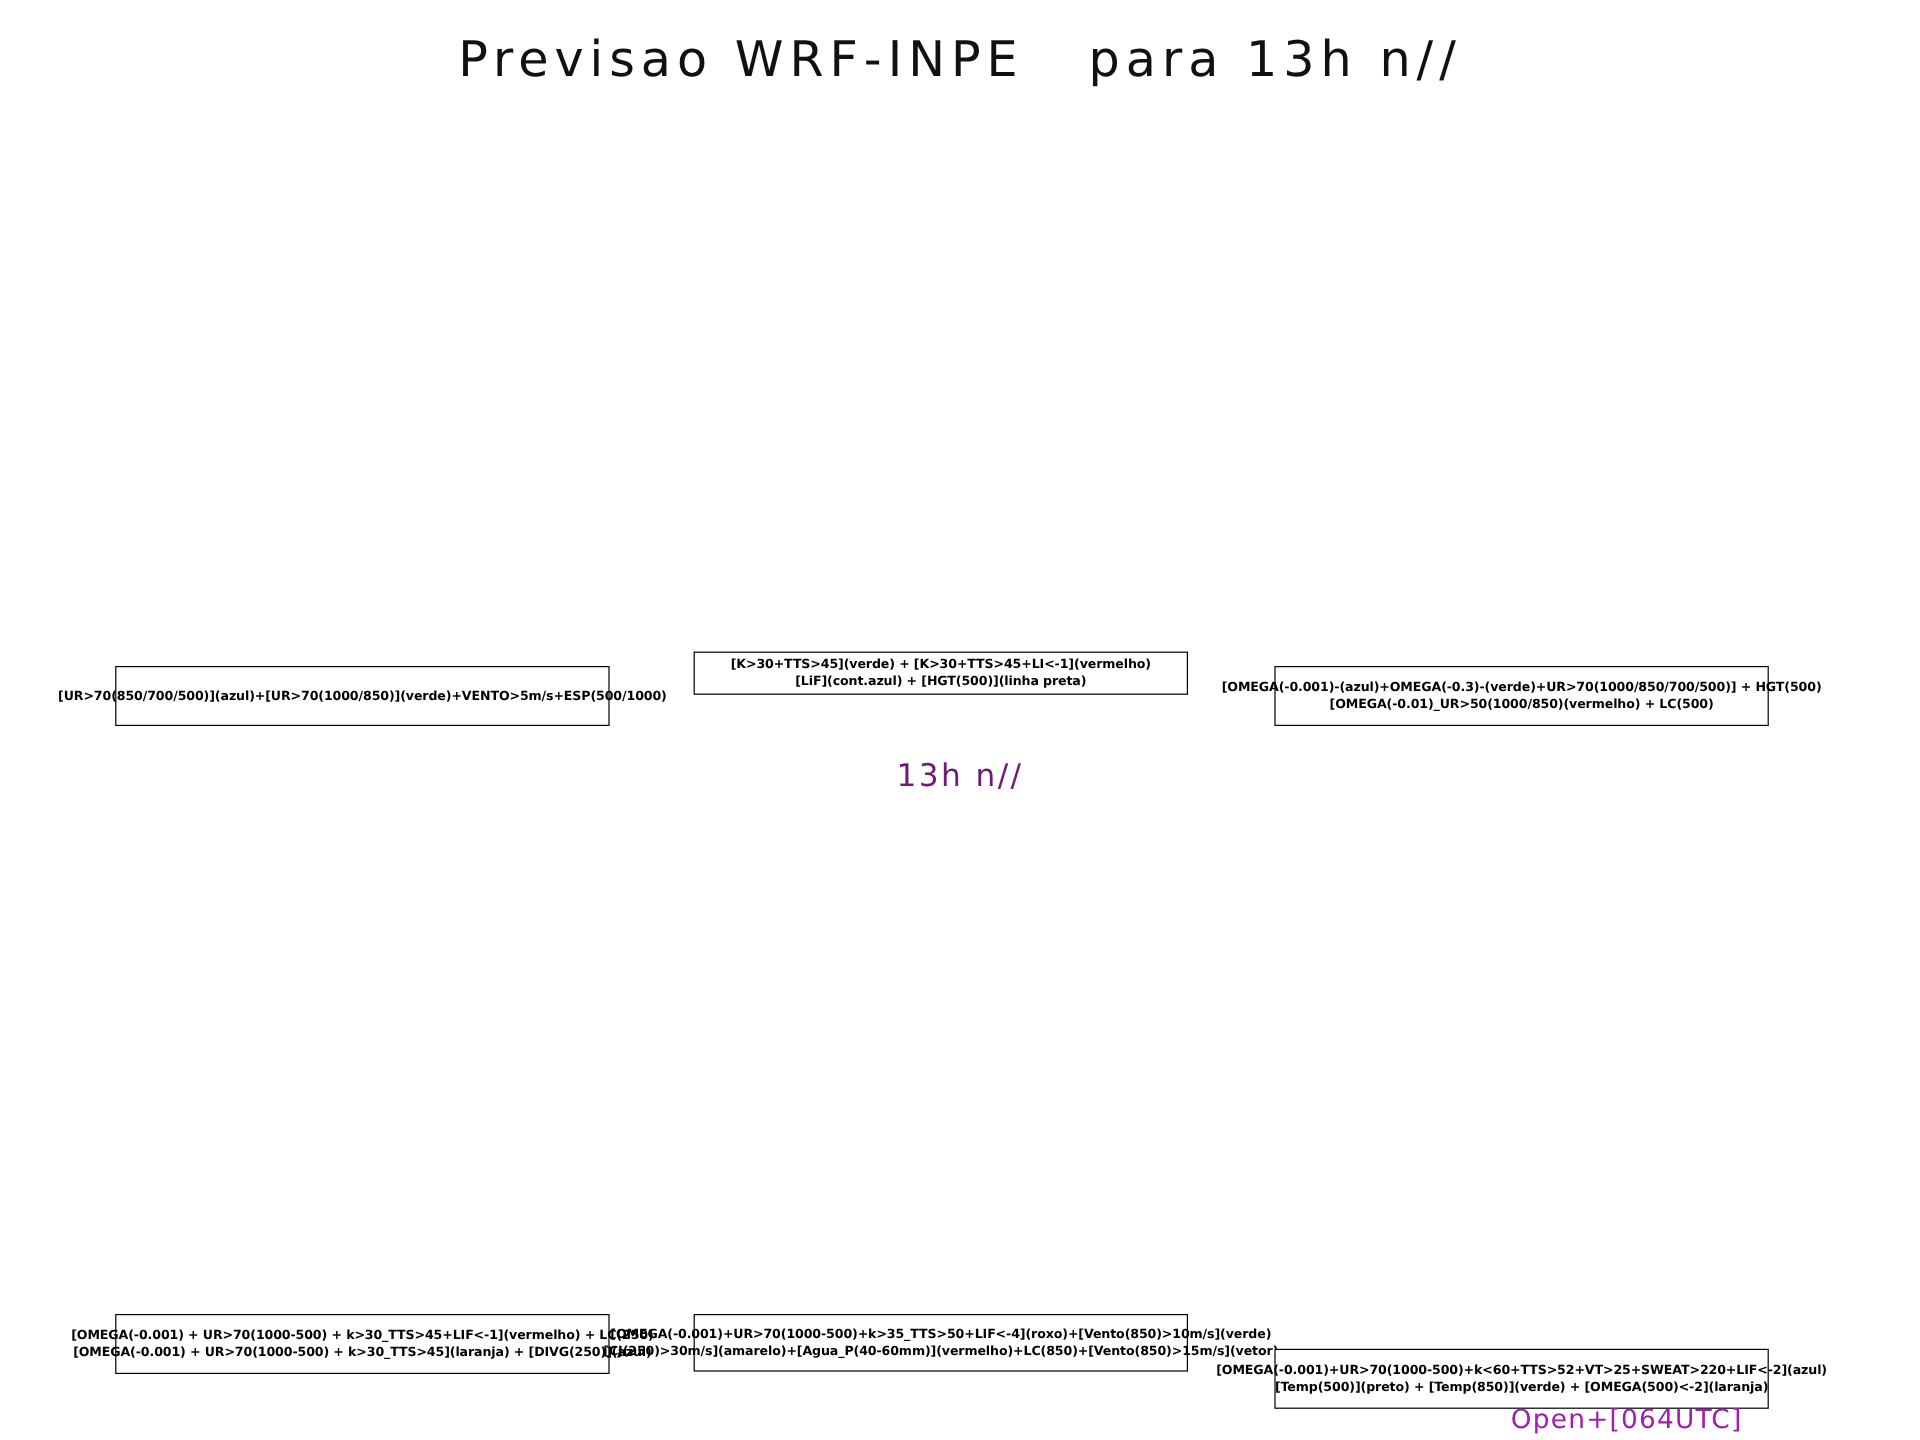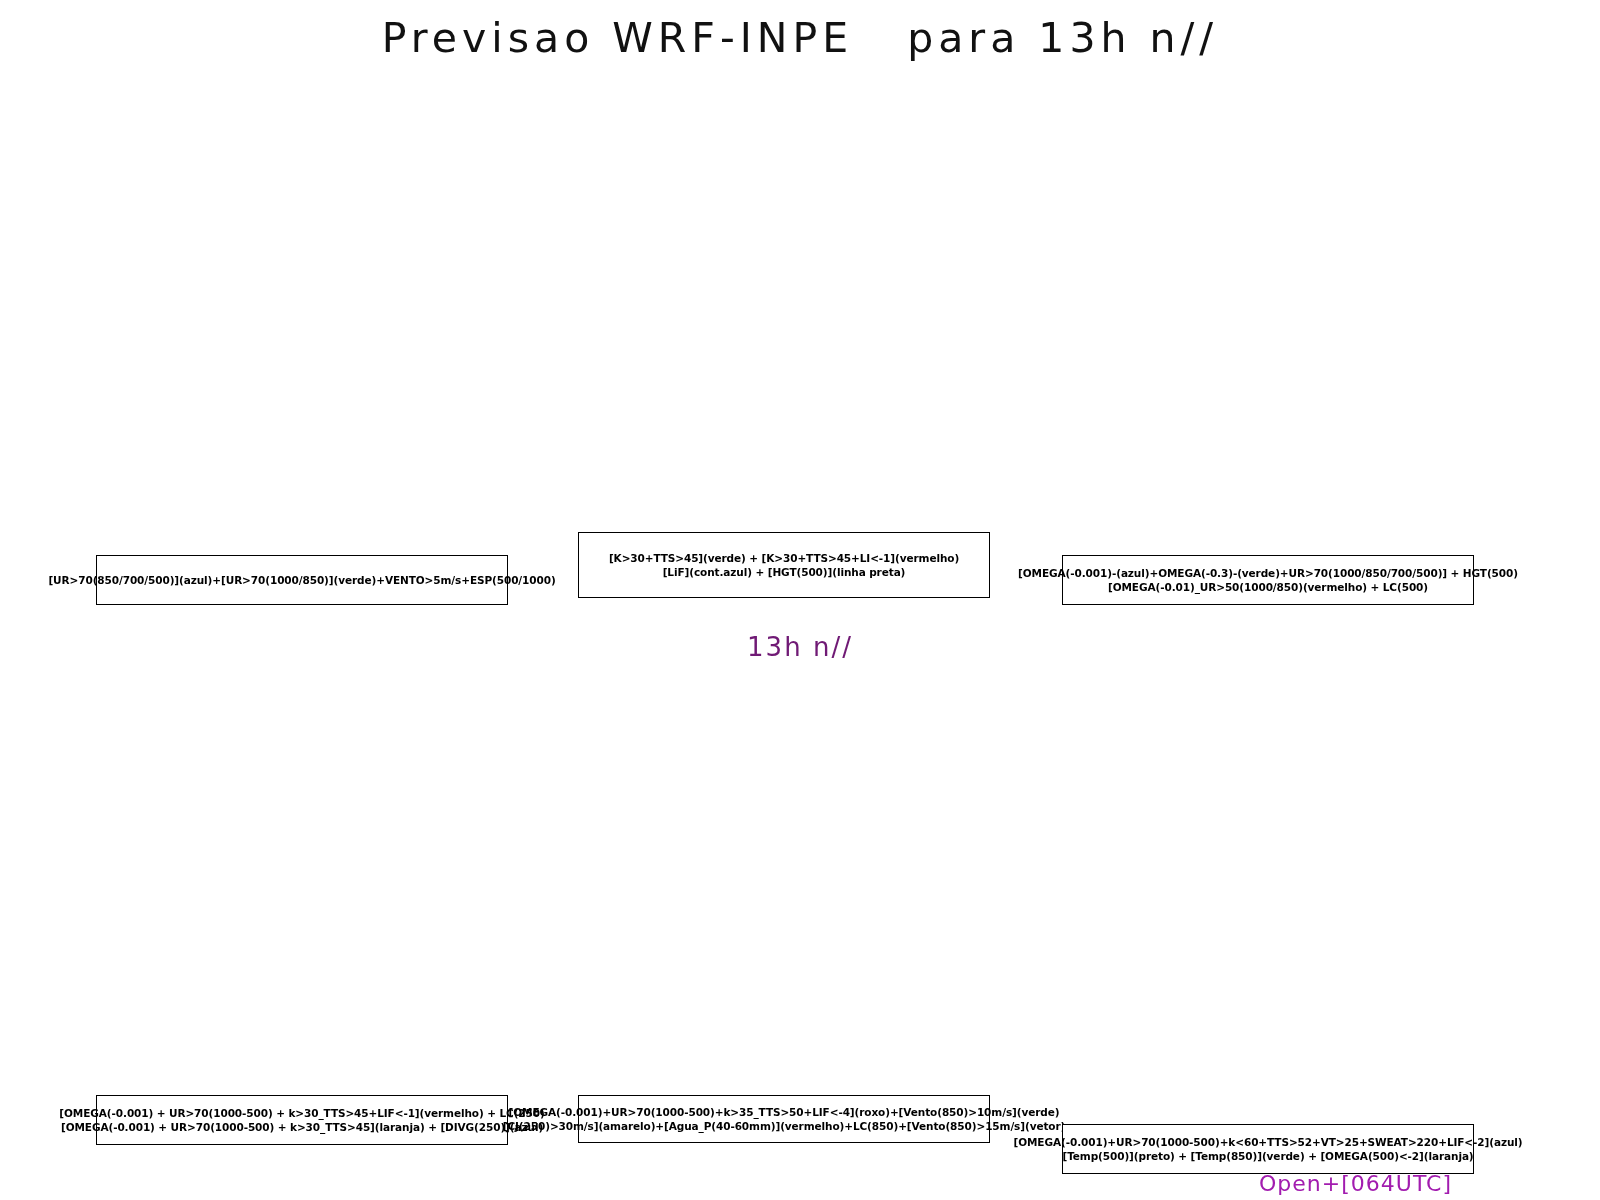"Previsao WRF-INPE para 13h n//" .main-title { top: 14px -> 25px }
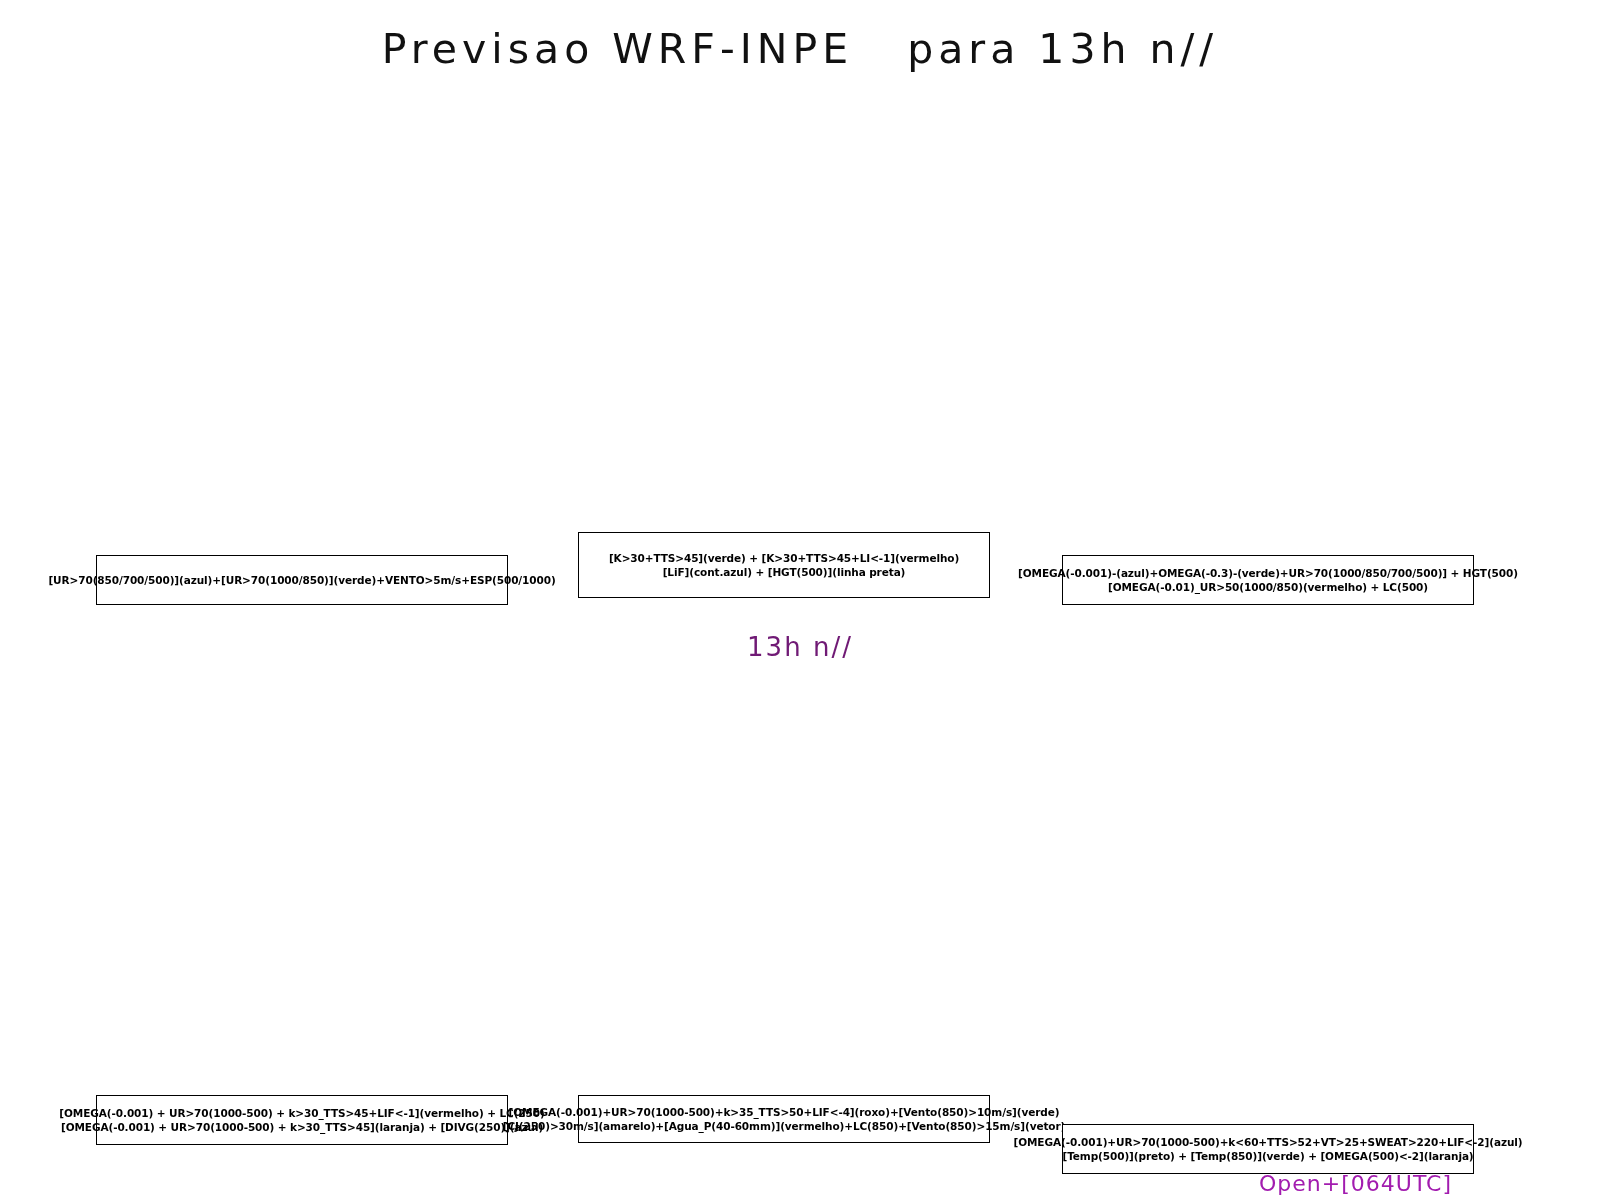"[K>30+TTS>45](verde) +" .box-r1c2 { height: 66px -> 36px; top: 532px -> 543px }
